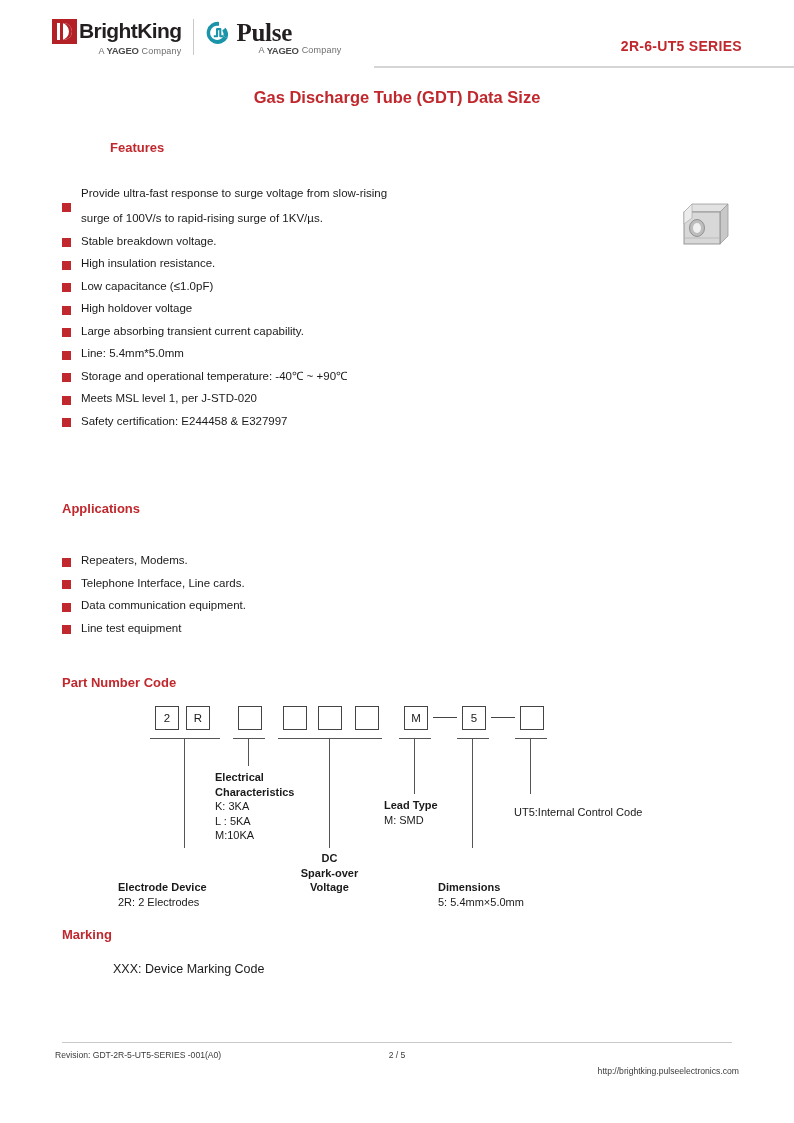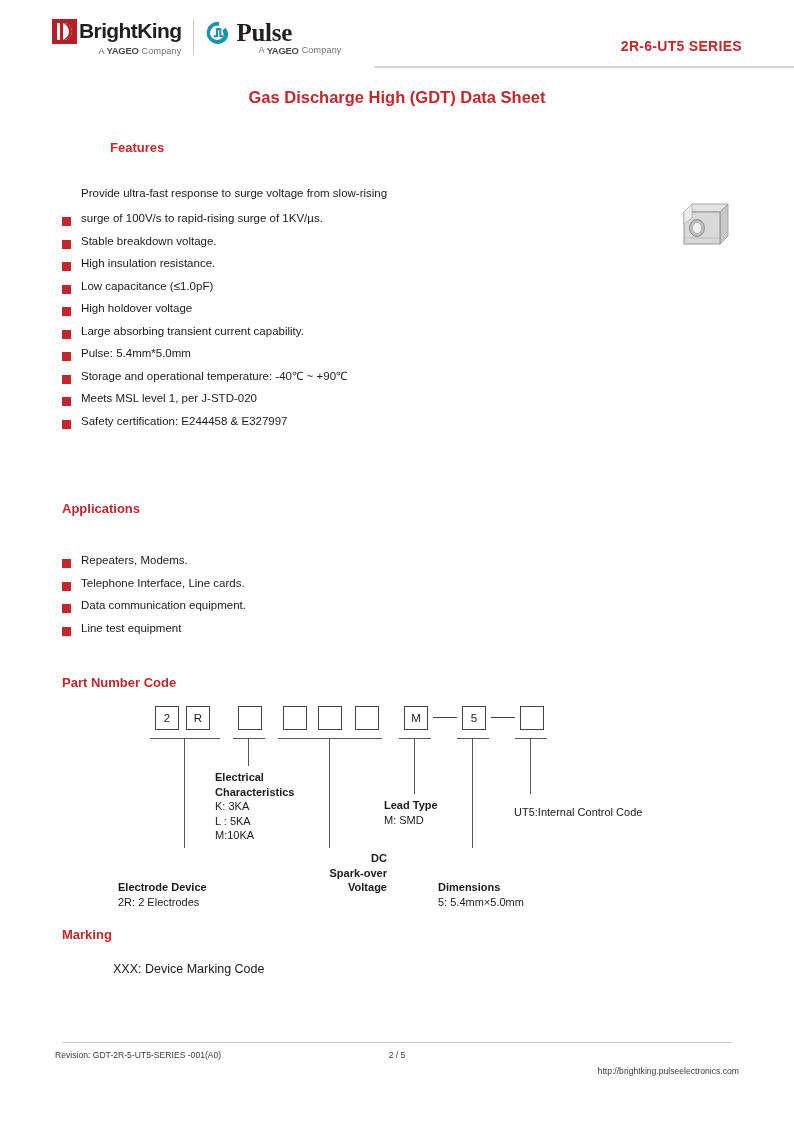"Gas Discharge High (GDT) Data" div.doc-title { text: High (GDT) Data Sheet -> Tube (GDT) Data Size }
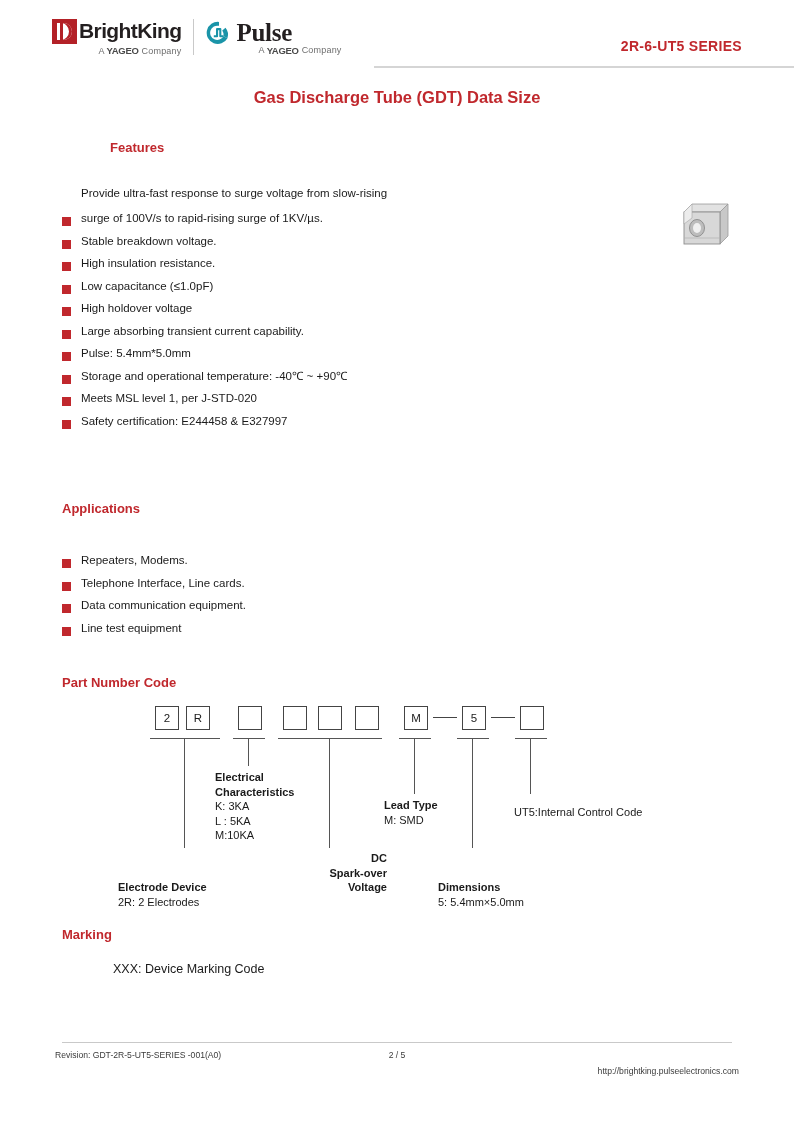"Provide ultra-fast response to surge" .bullet-row { align-items: flex-end -> center }
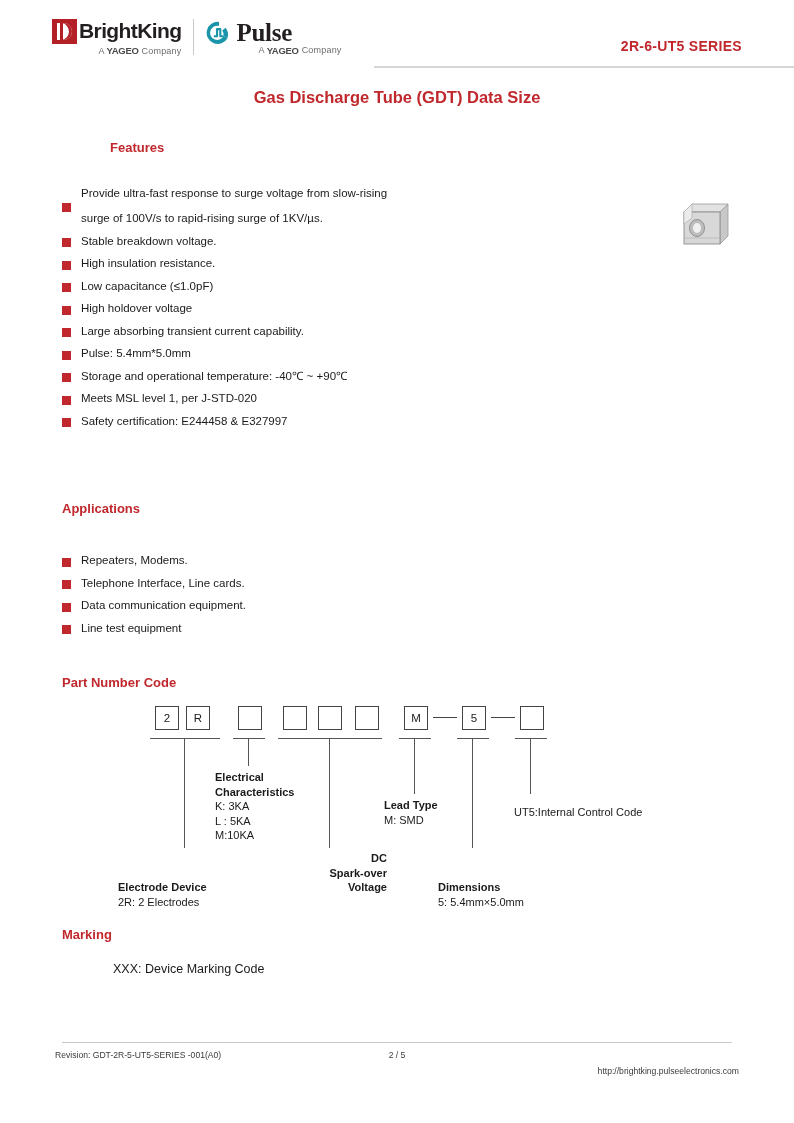"Pulse: 5.4mm*5.0mm" span.bullet-text { text: Pulse -> Line }
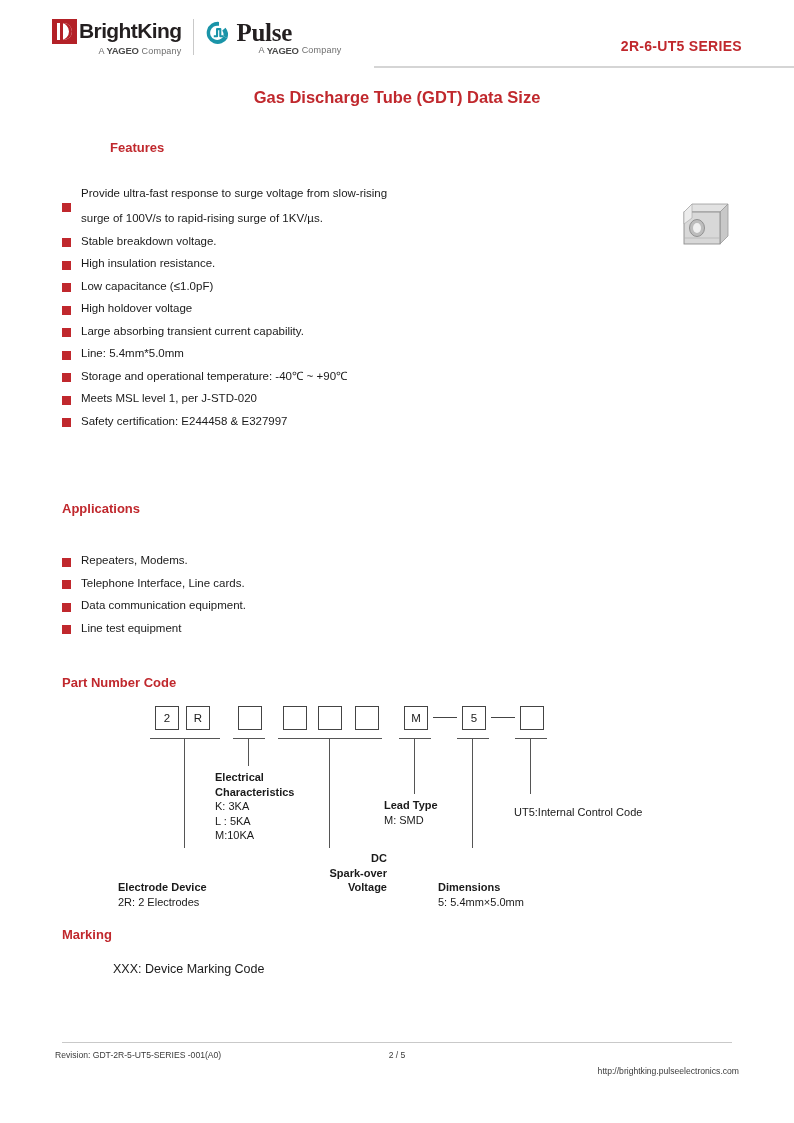"DC" .pn-label.center { text-align: right -> center }
